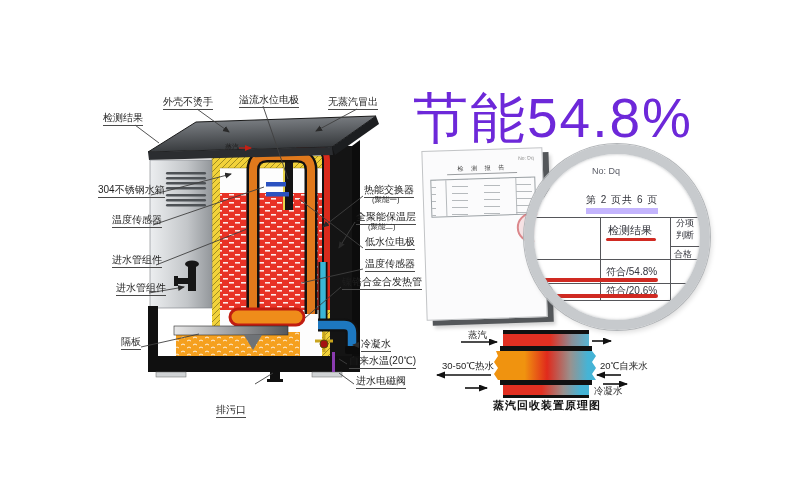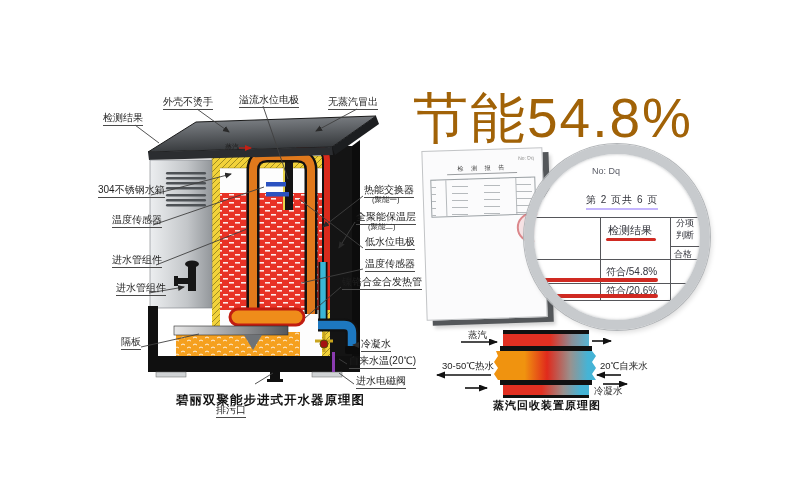"节能54.8%" .bigtitle { color: #a16207 -> #6d28d9 }
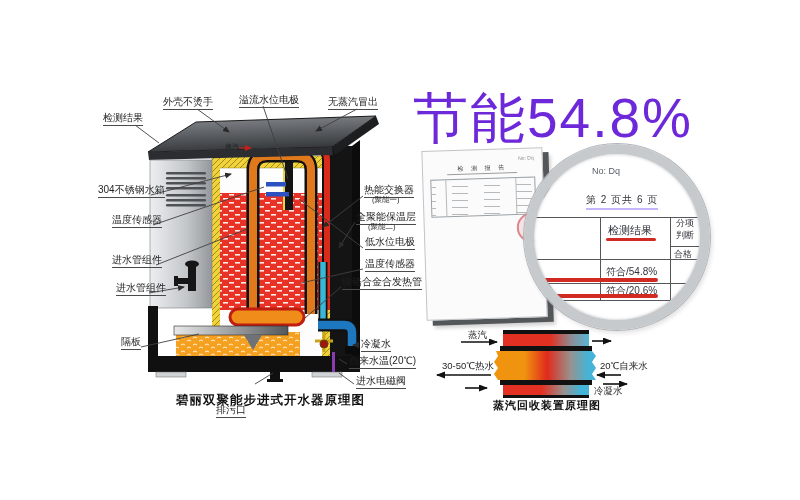"第 2 页共 6 页" span.mg { border-bottom: 2px solid #c4b5fd -> 6px solid #c4b5fd }
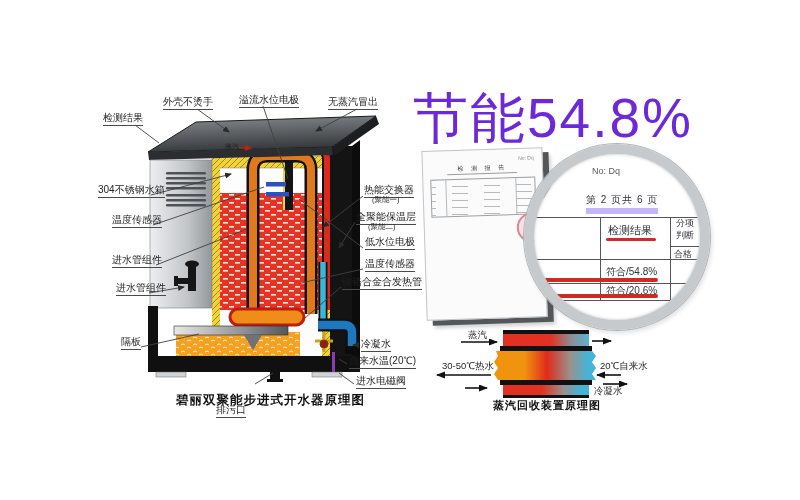"碧丽双聚能步进式开水器原理图" span.lbl { html: <span>碧丽双聚能步进式开水器原理图</span> -> none }
